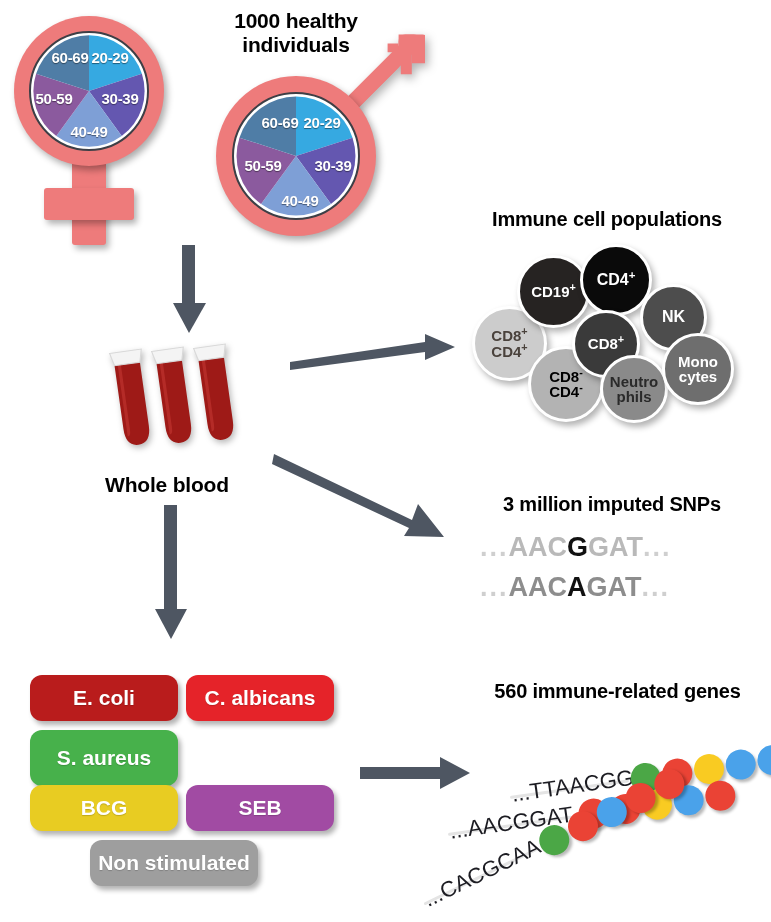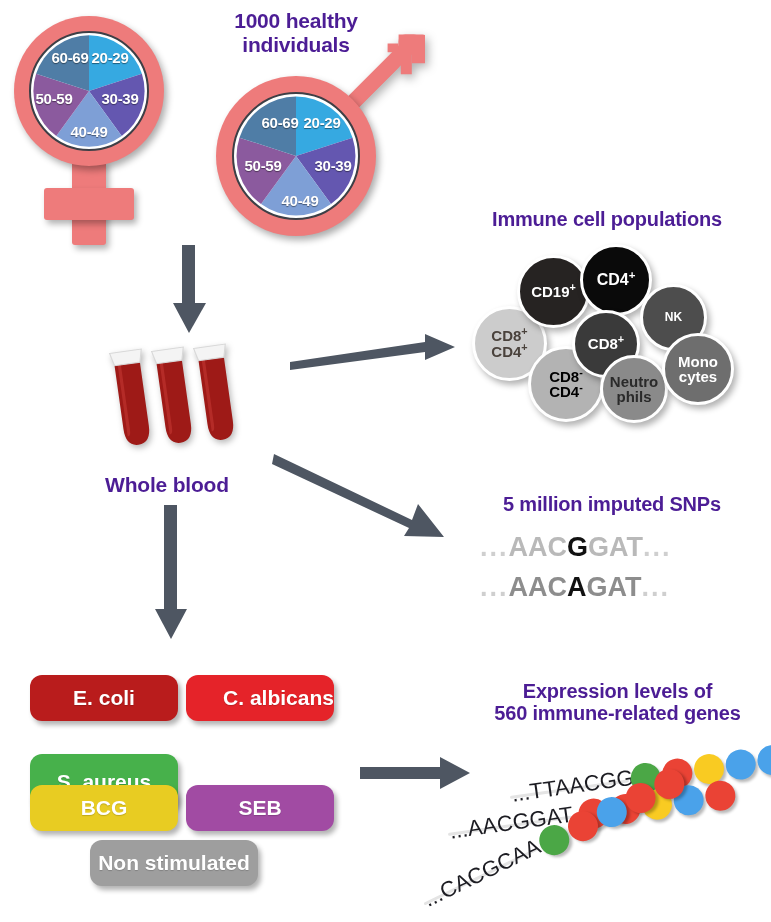"1000 healthy" .heading { color: #4c1d95 -> #000000 }
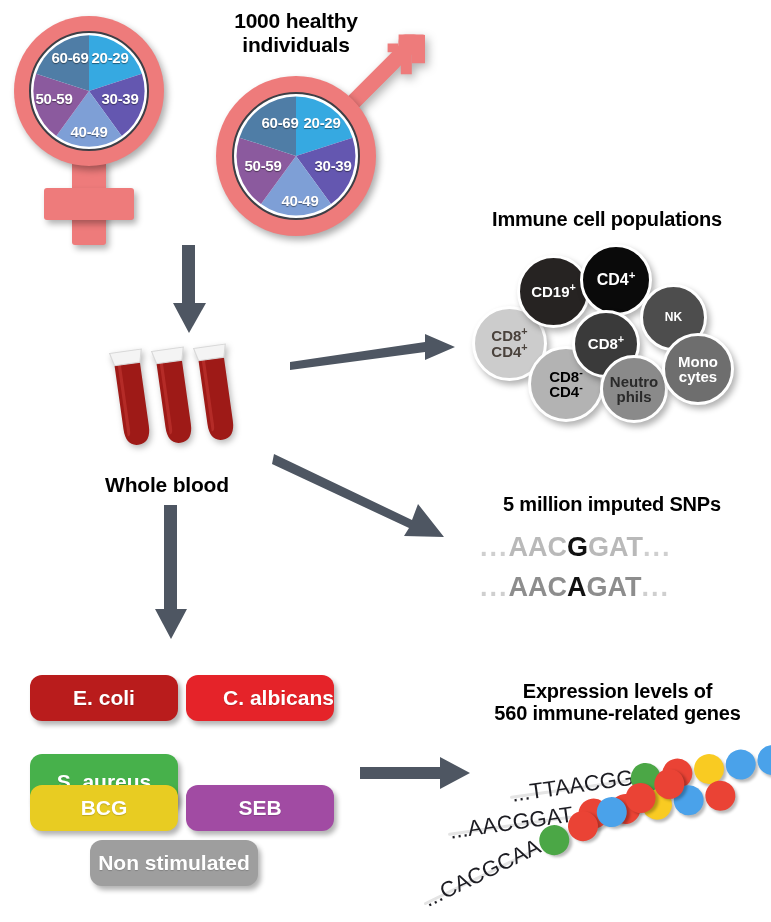"NK" div.cell { font-size: 12px -> 16px }
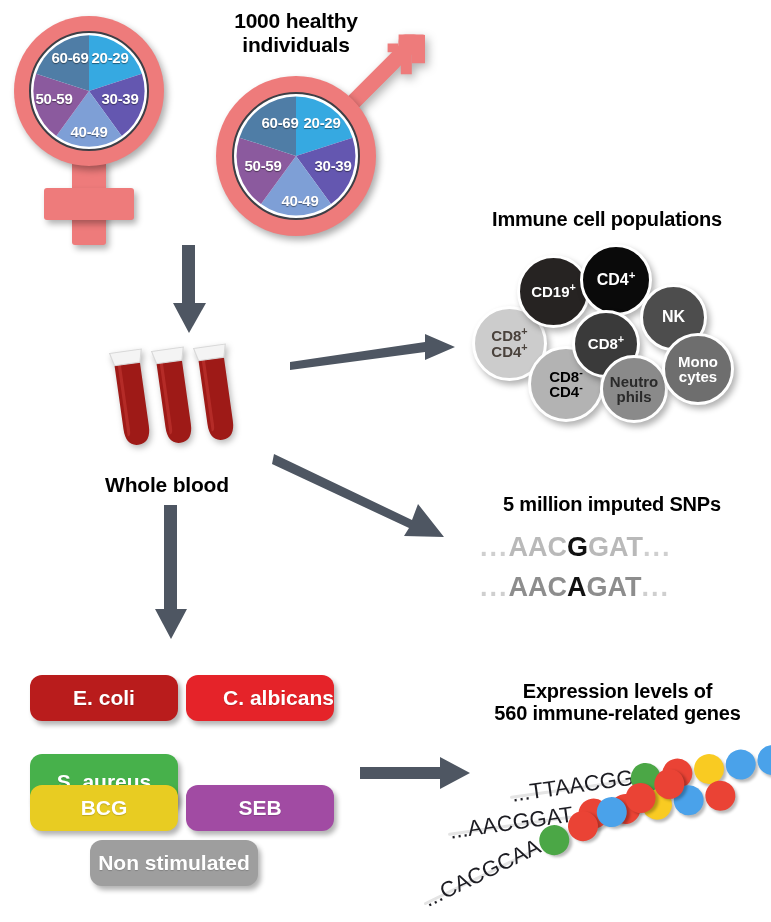"5 million imputed SNPs" div.heading { text: 5 -> 3 }
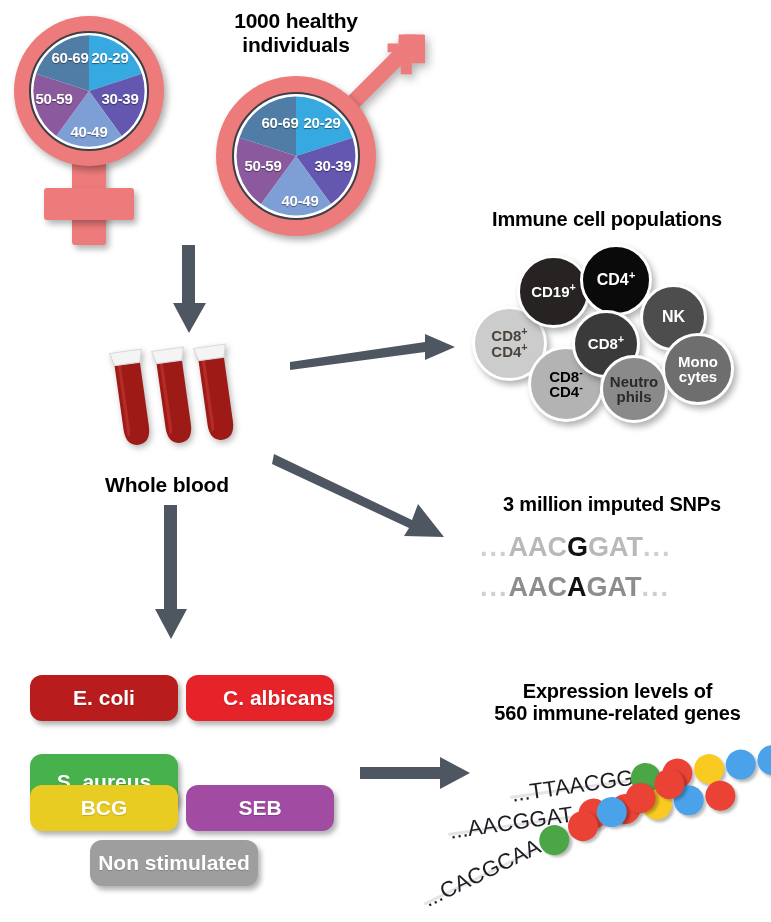"C. albicans" div.pill { justify-content: flex-end -> none }
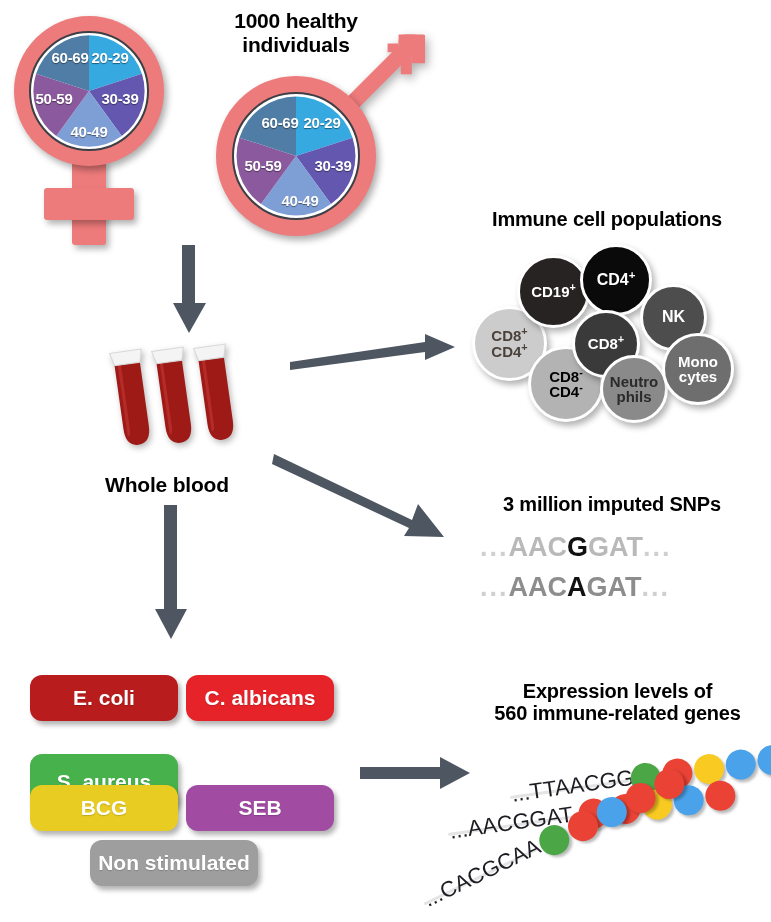"Expression levels of" div { html: <div>Expression levels of</div> -> none }
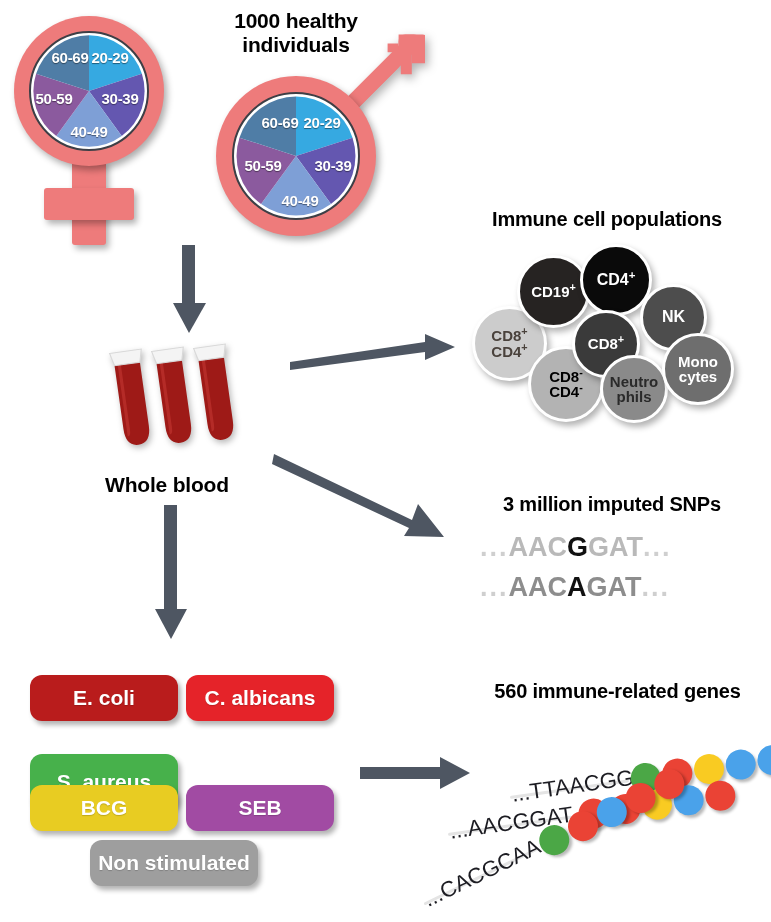"S. aureus" div.pill { margin-top: 24px -> none }
